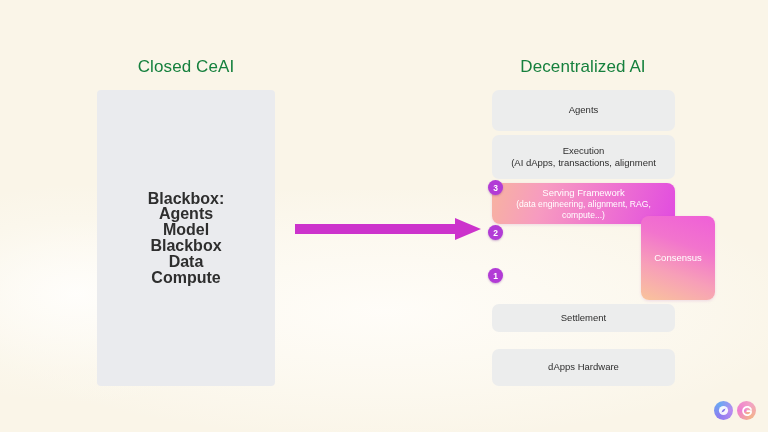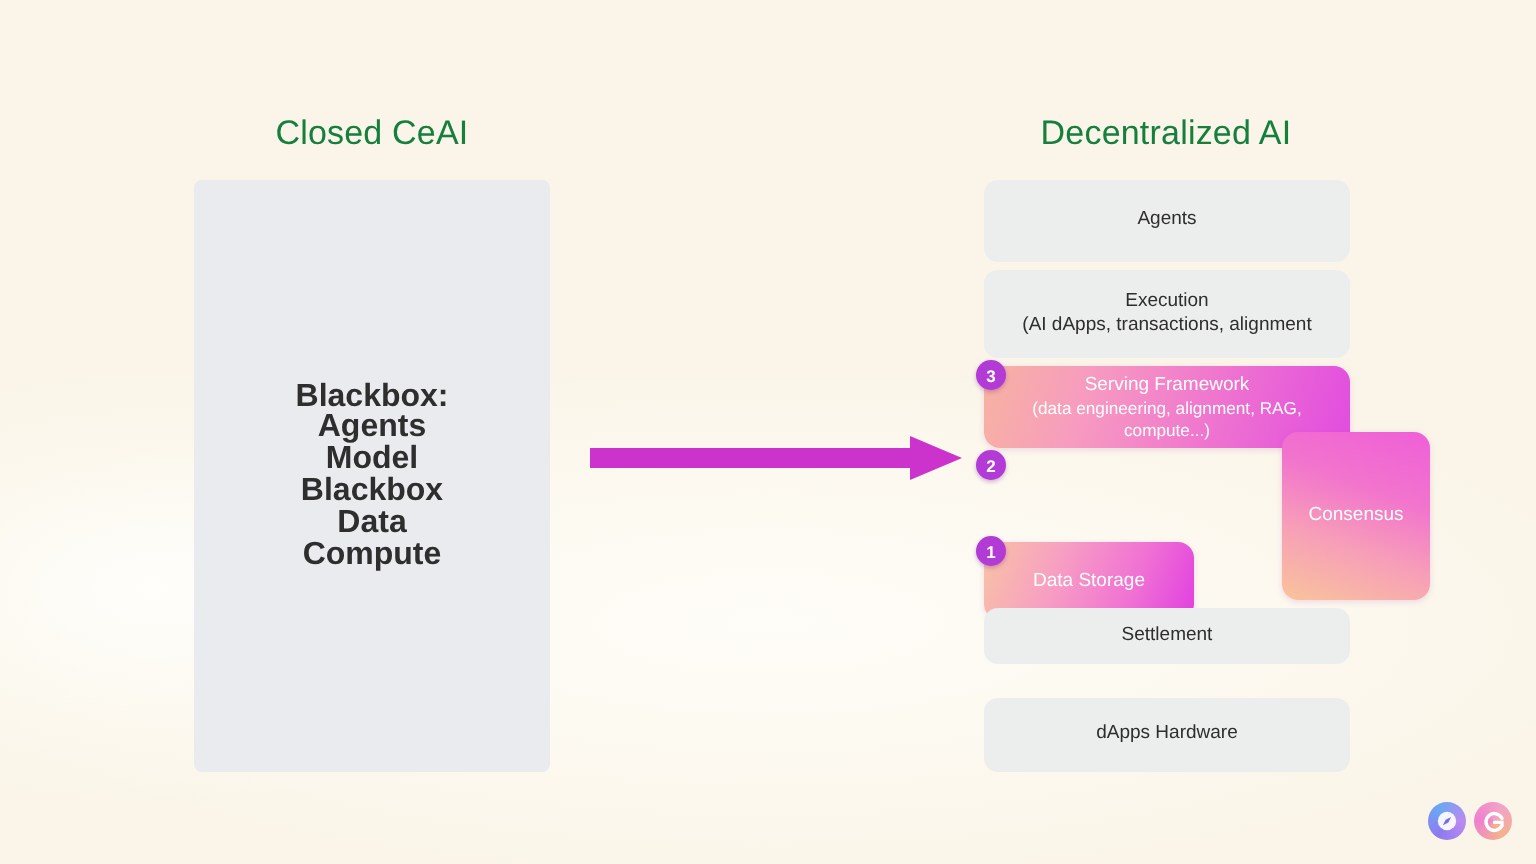"Data Storage" div.pink { html: <div> <div>Data Storage</div> </div> -> none }
